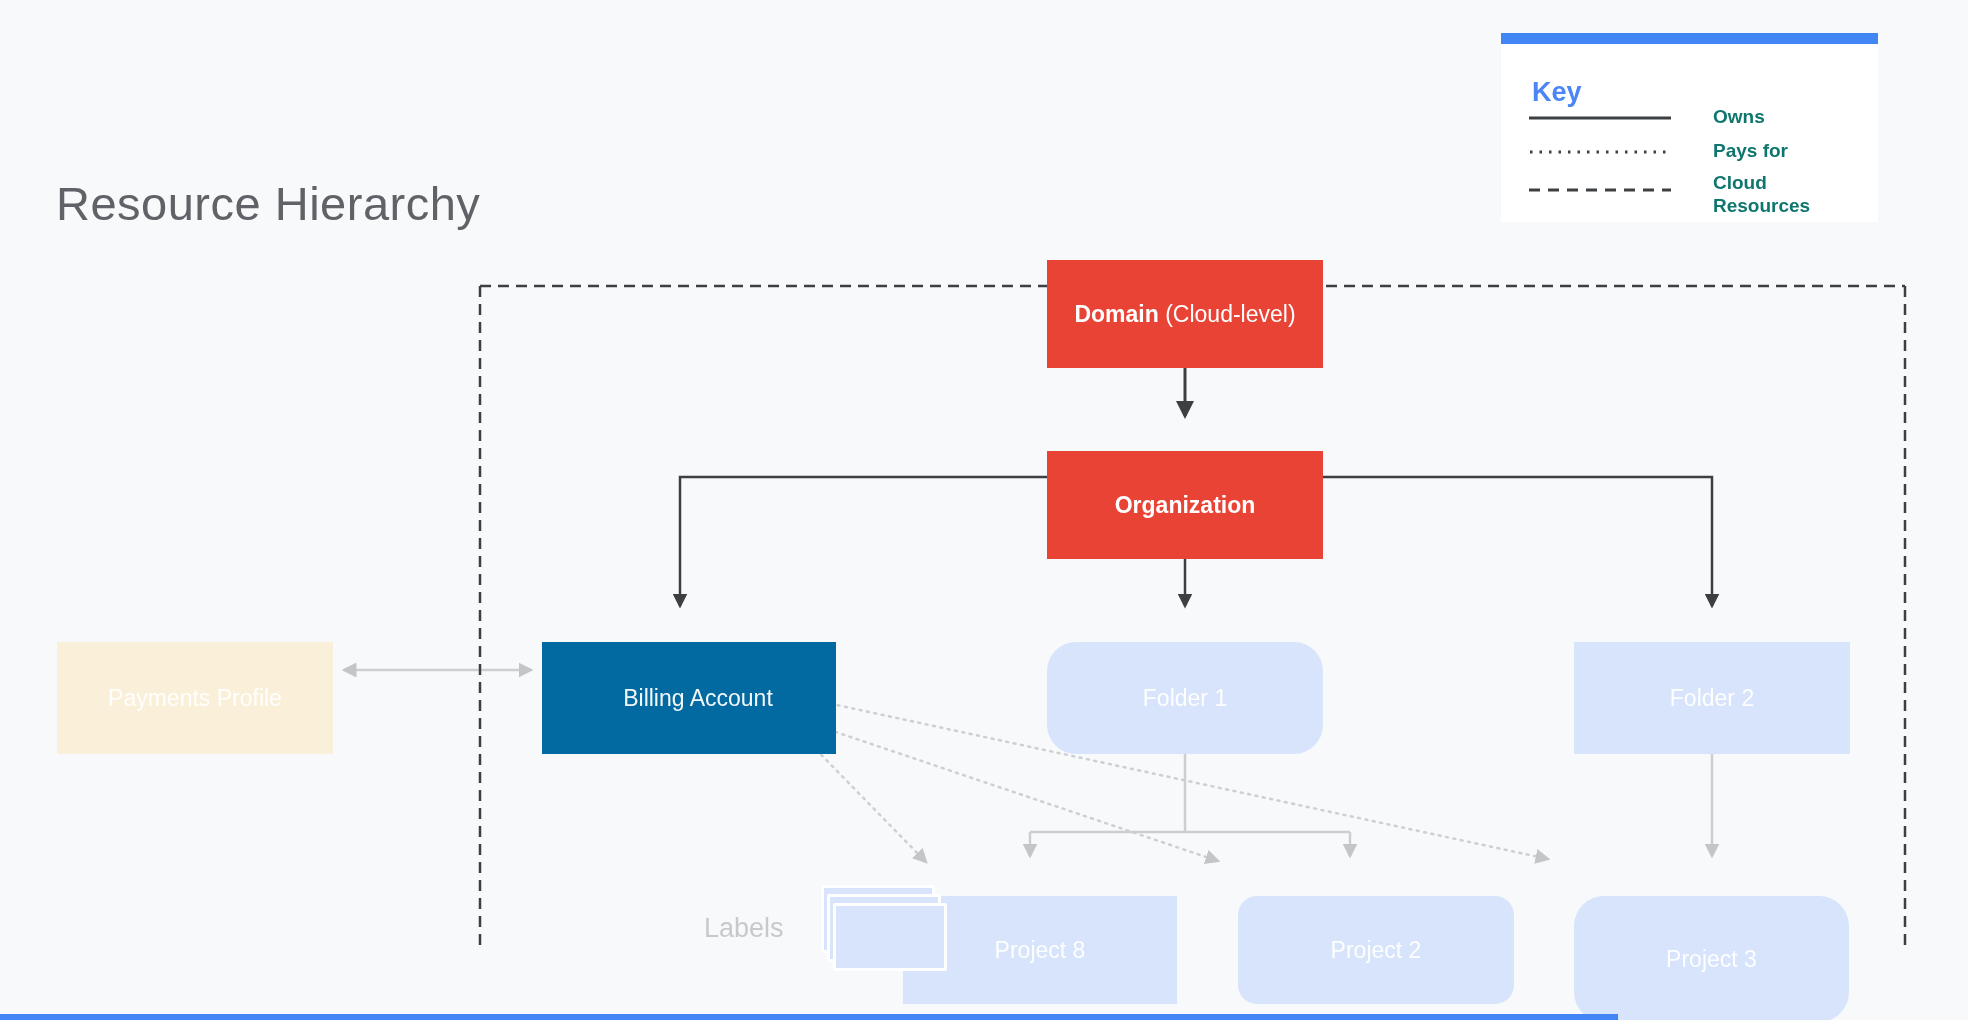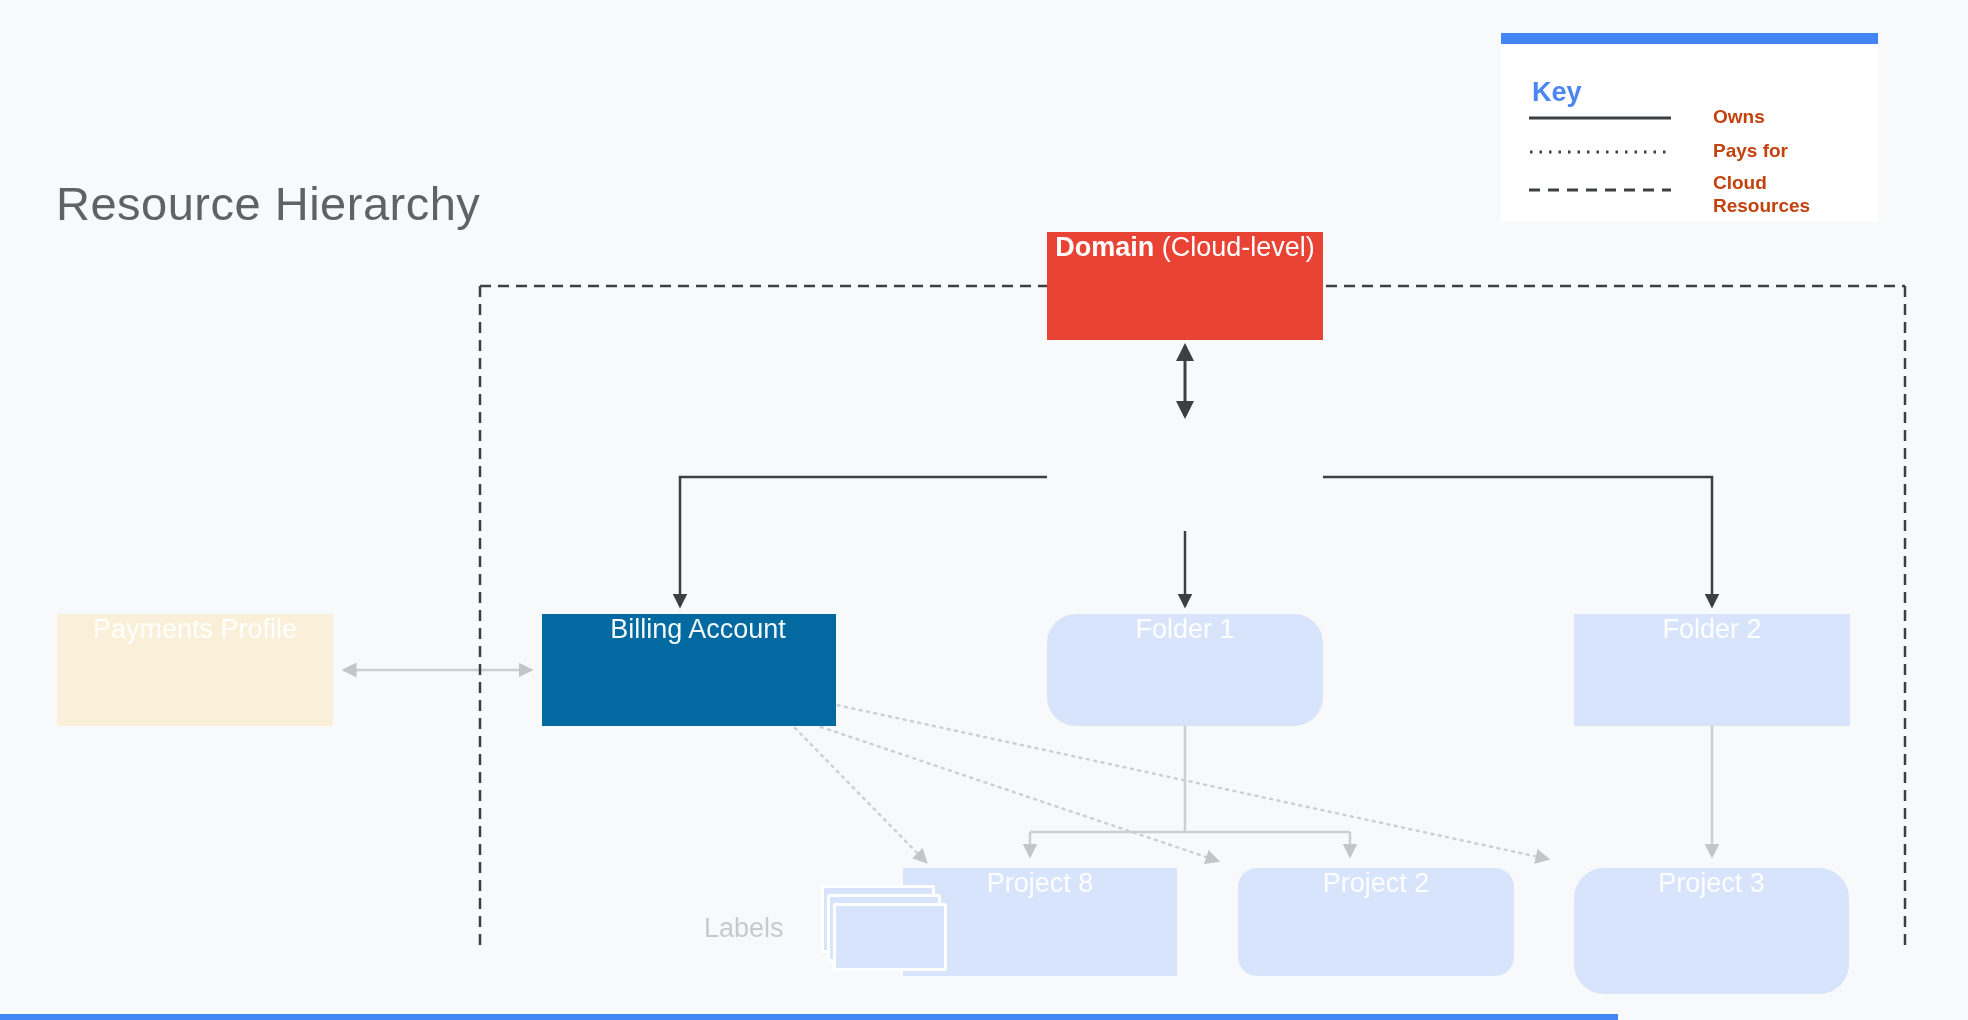"Owns" .key-label { color: #c2410c -> #0f766e }
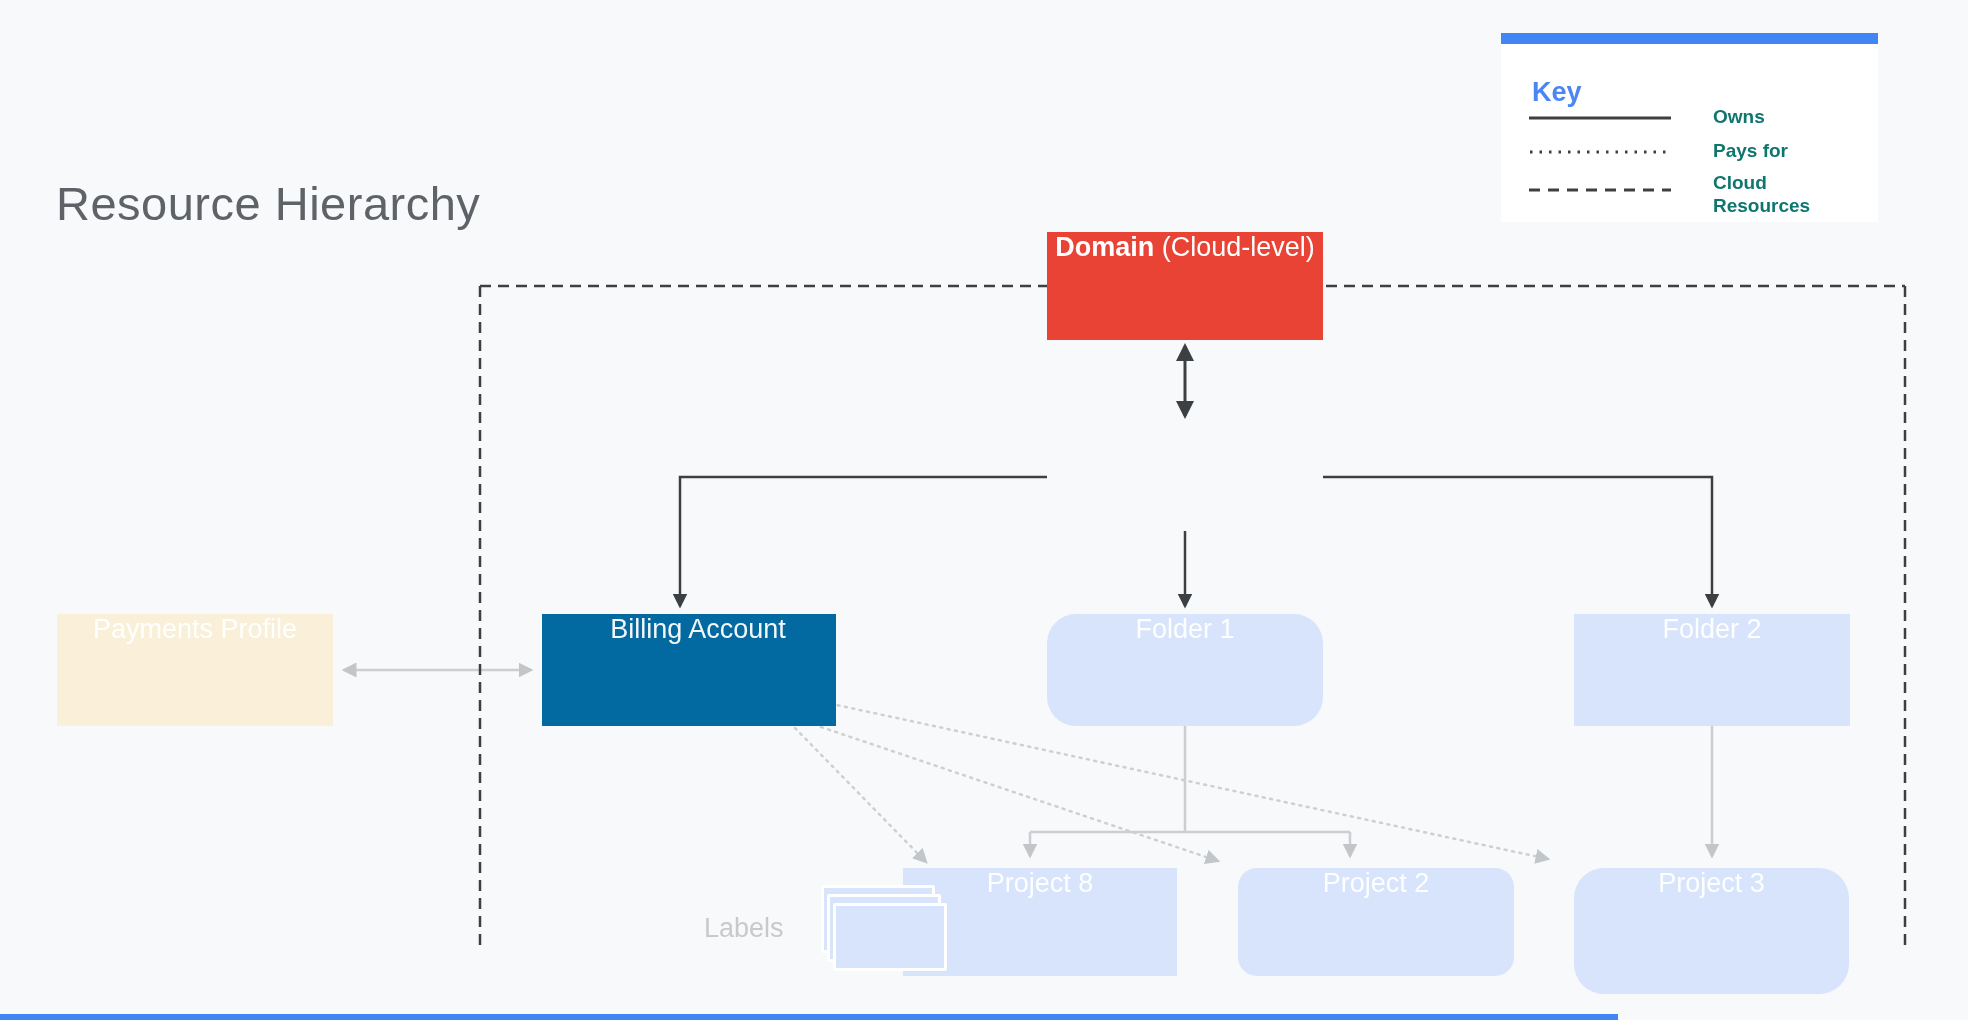"Domain (Cloud-level)" .node { align-items: flex-start -> center; font-size: 27px -> 23px; margin-top: none -> 28px }
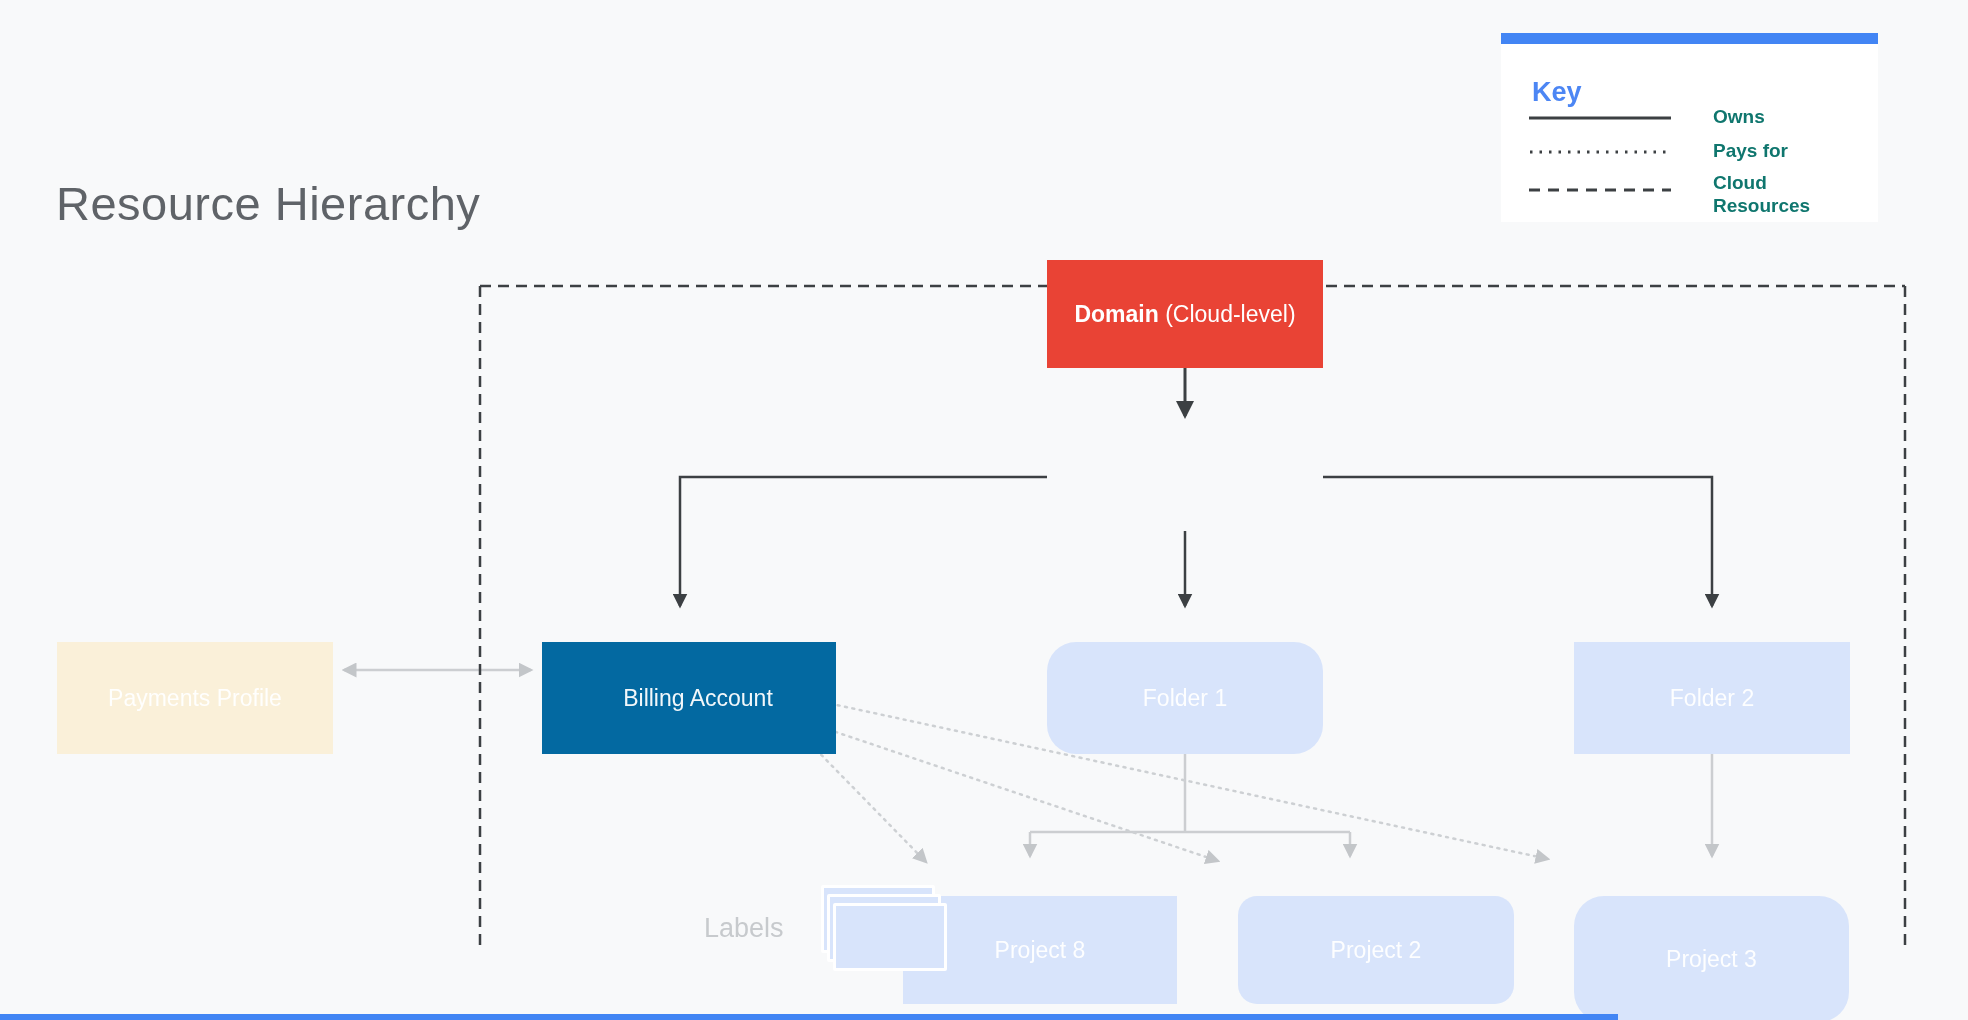"Organization" div.node { html: none -> <div> <span>Organization</span> </div> }
